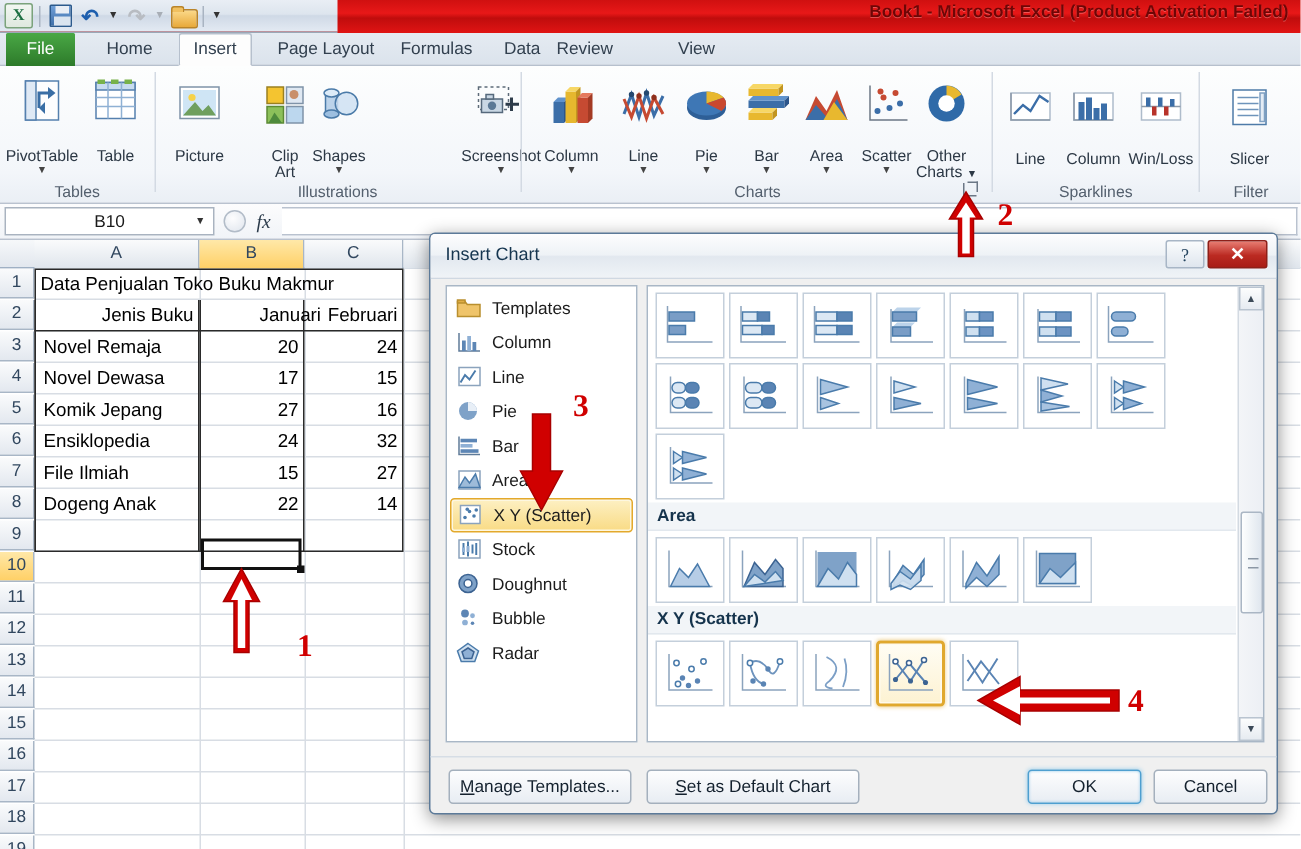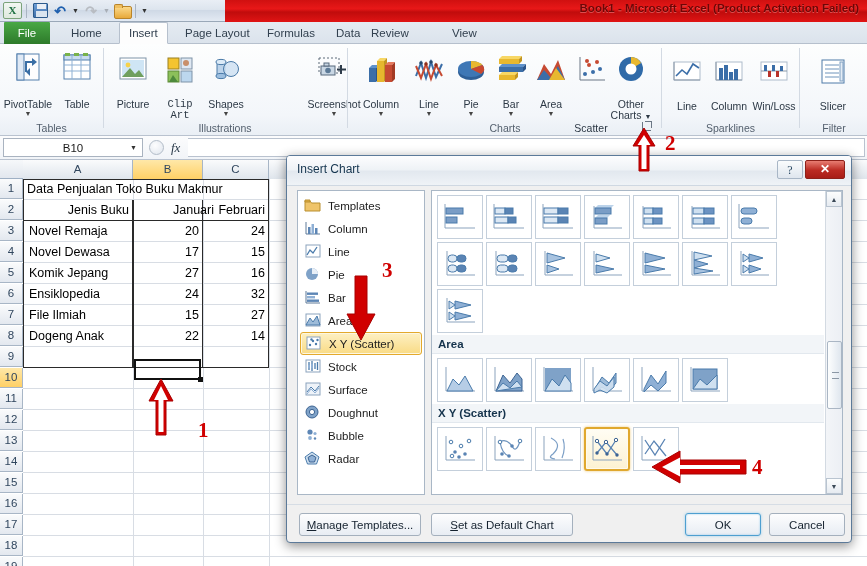"Clip" div.ritem { font-family: Liberation Mono, monospace -> none; left: 54px -> 64px }
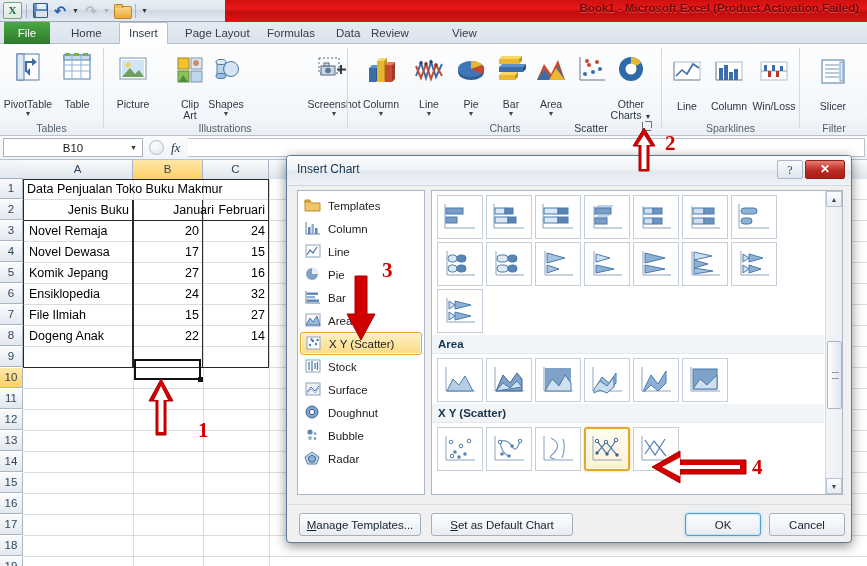"Scatter" div.ritem { gap: 24px -> none }
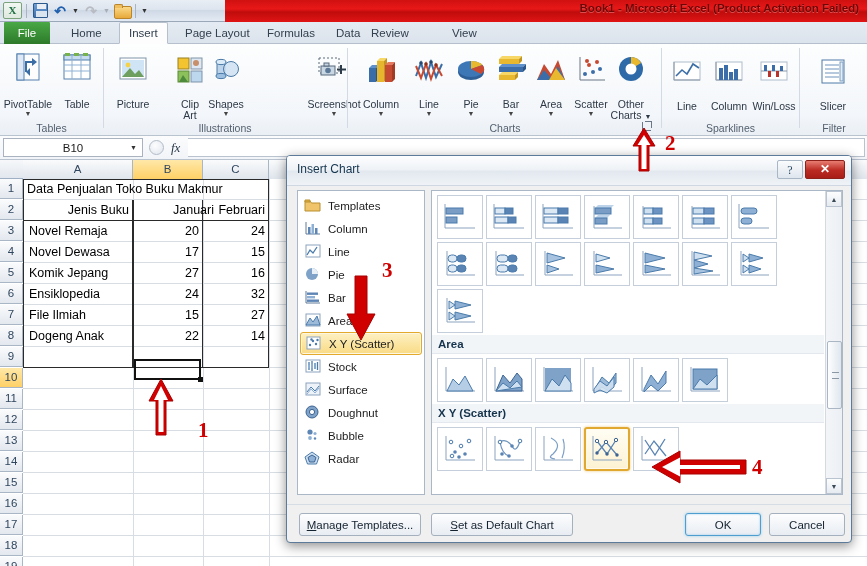"Surface" div.cat-item { html: <div> <span> <svg> <rect></rect> <path></path> <path></path> </svg> </span> <span>Surface</span> </div> -> none }
